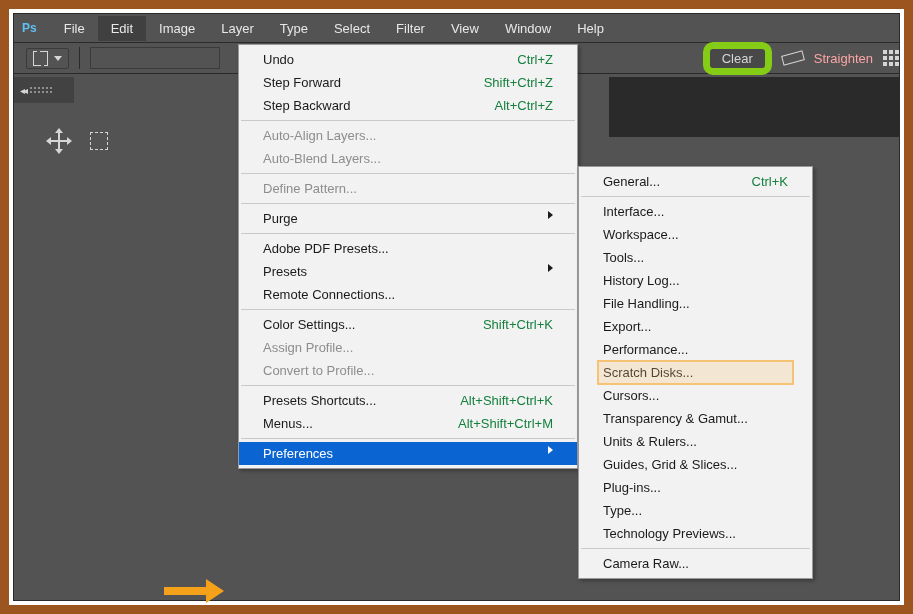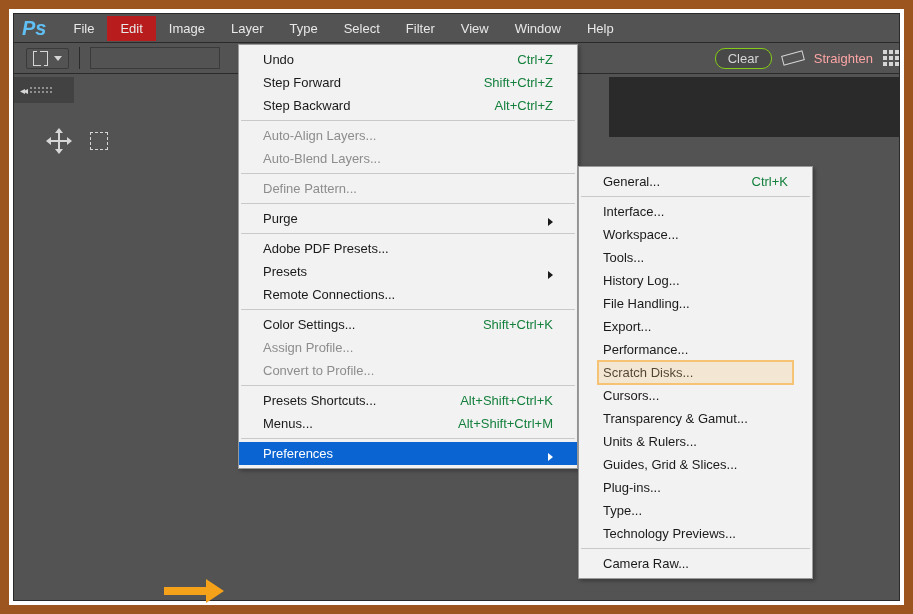"Ps" .menubar .ps-logo { font-size: 20px -> 12px; font-style: italic -> none }
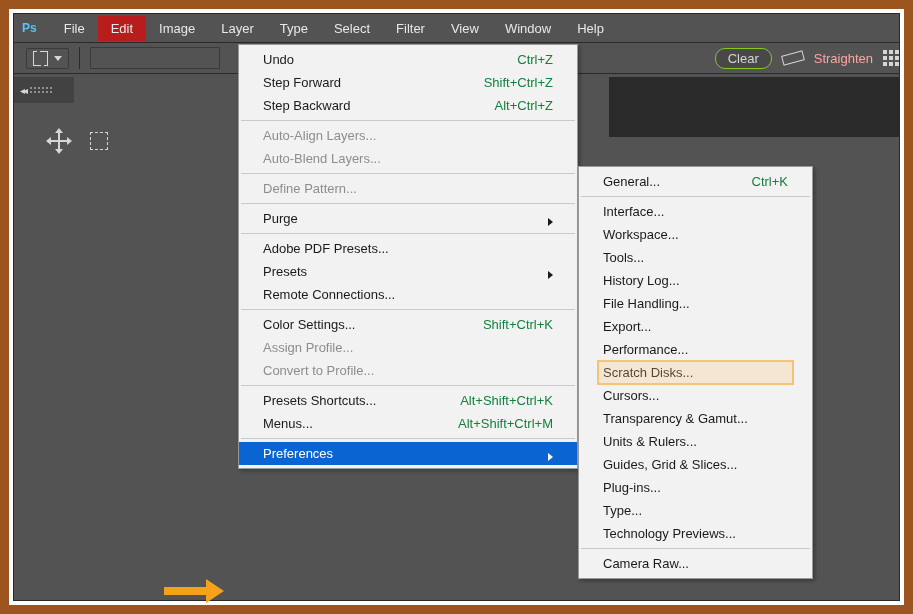"Edit" .menubar .menu-item.active { background: #b91c1c -> #404040 }
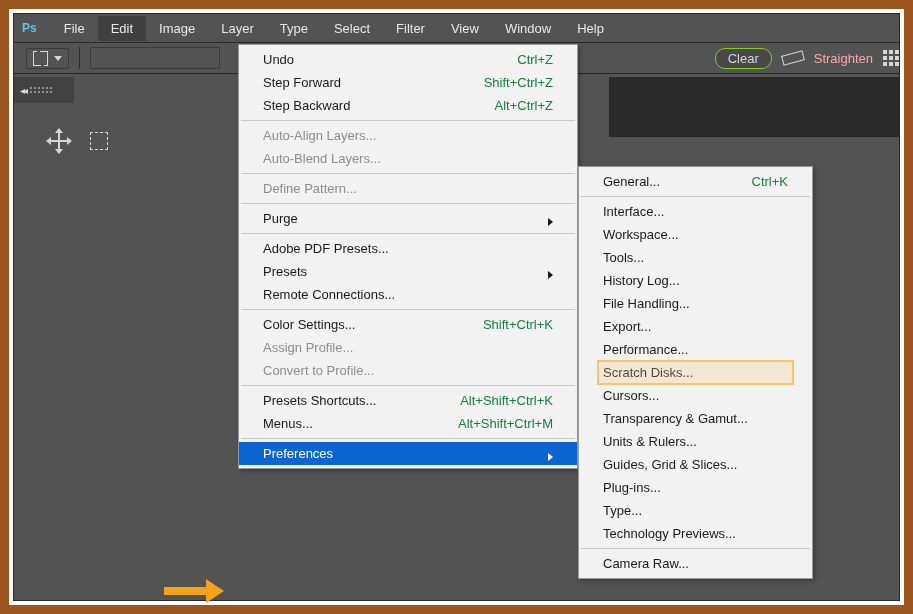"Undo" .dd-row { align-items: flex-end -> flex-start }
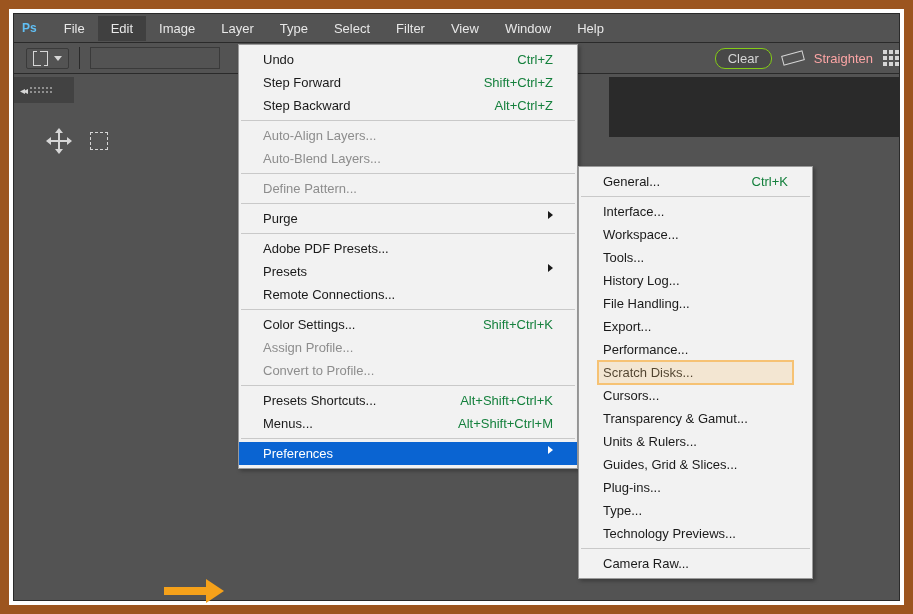"Clear" .btn-clear { border: 1px solid #84cc16 -> 7px solid #84cc16 }
